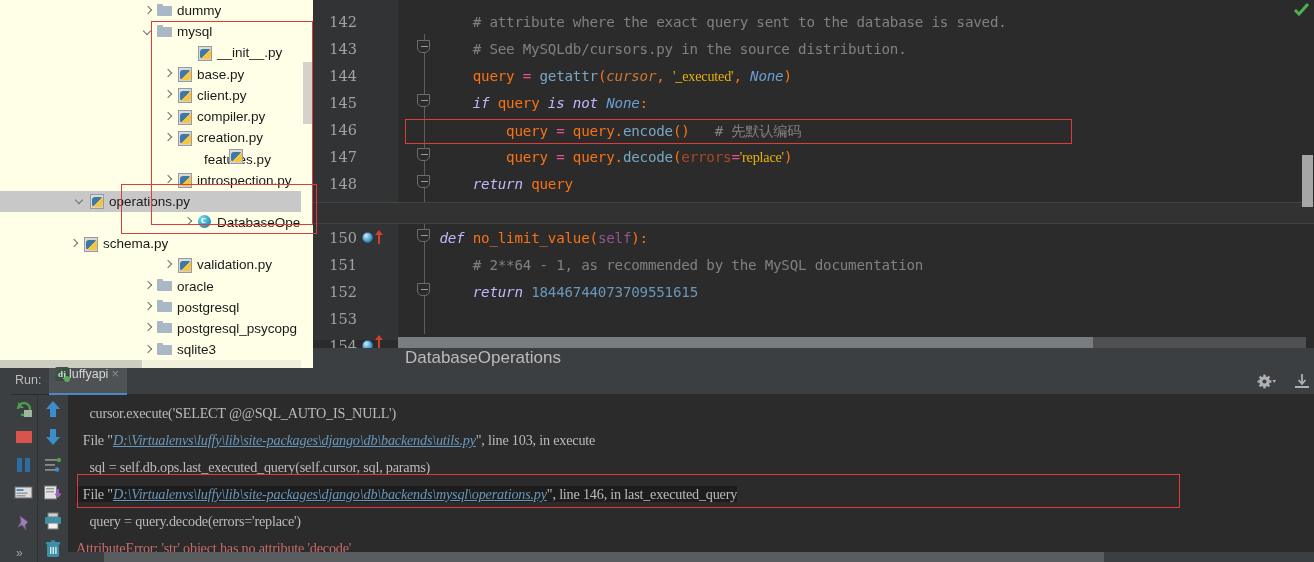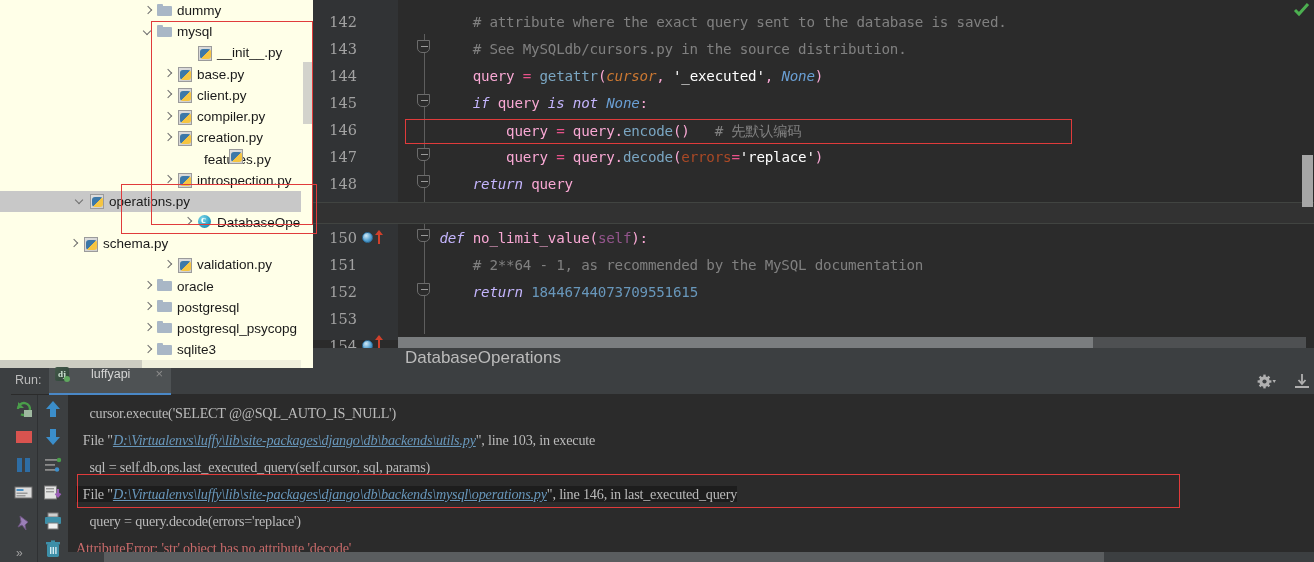"query" .plain { color: #f9a8d4 -> #f97316 }
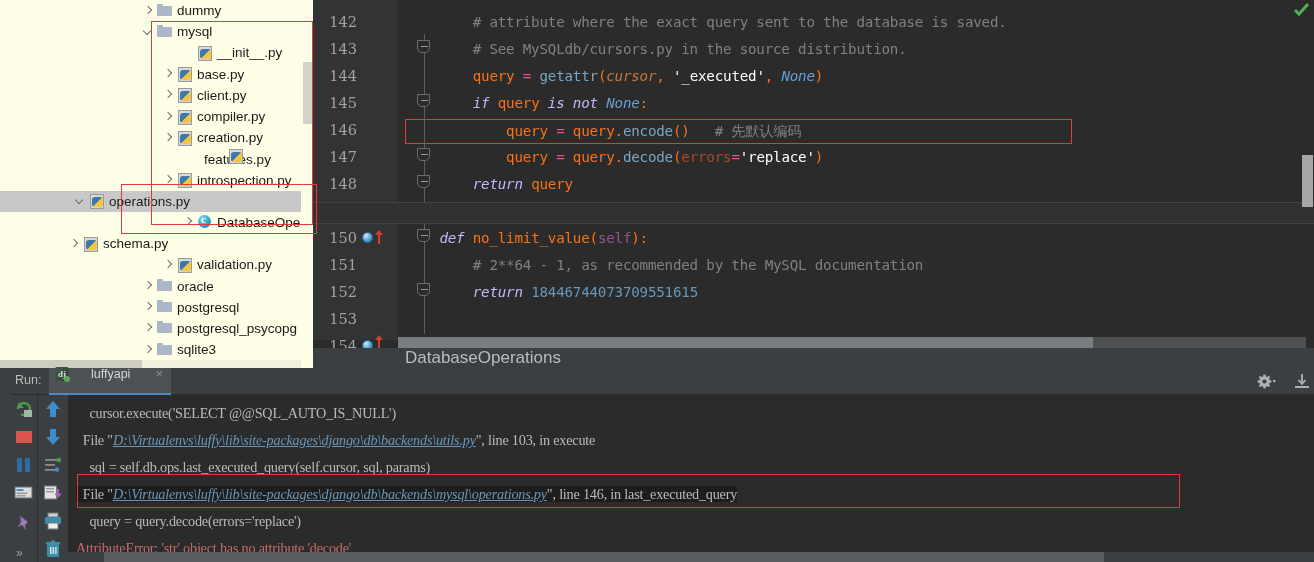"'_executed'" .str { color: #ffffff -> #eab308; font-family: none -> Liberation Serif, serif }
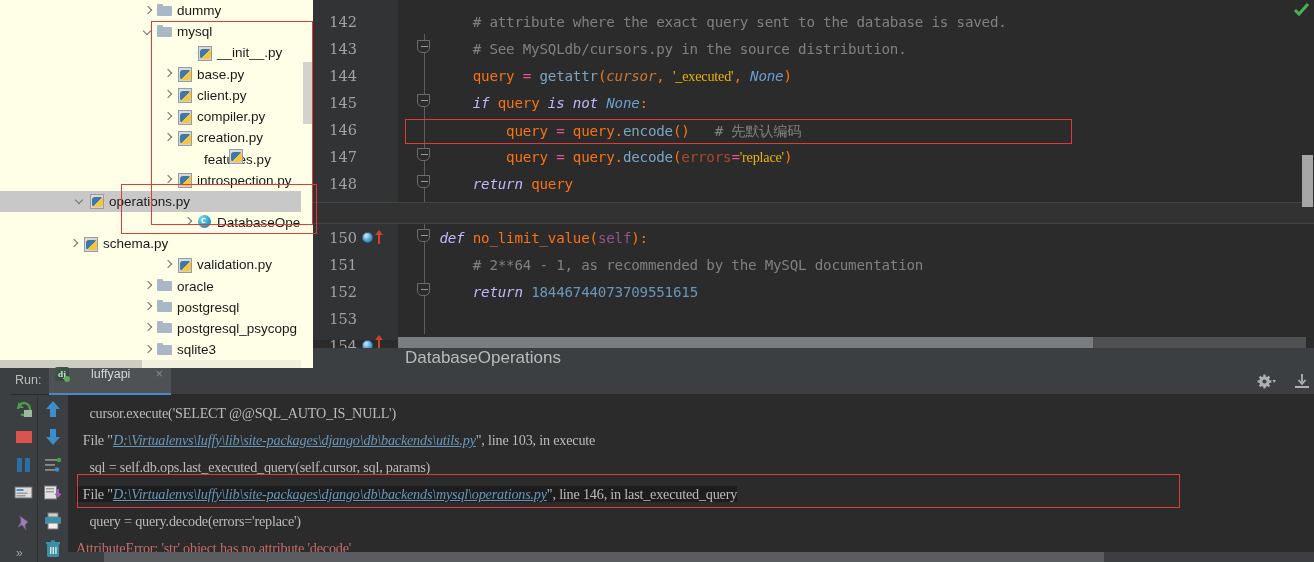"dj" .run-tab { gap: 22px -> 0 }
